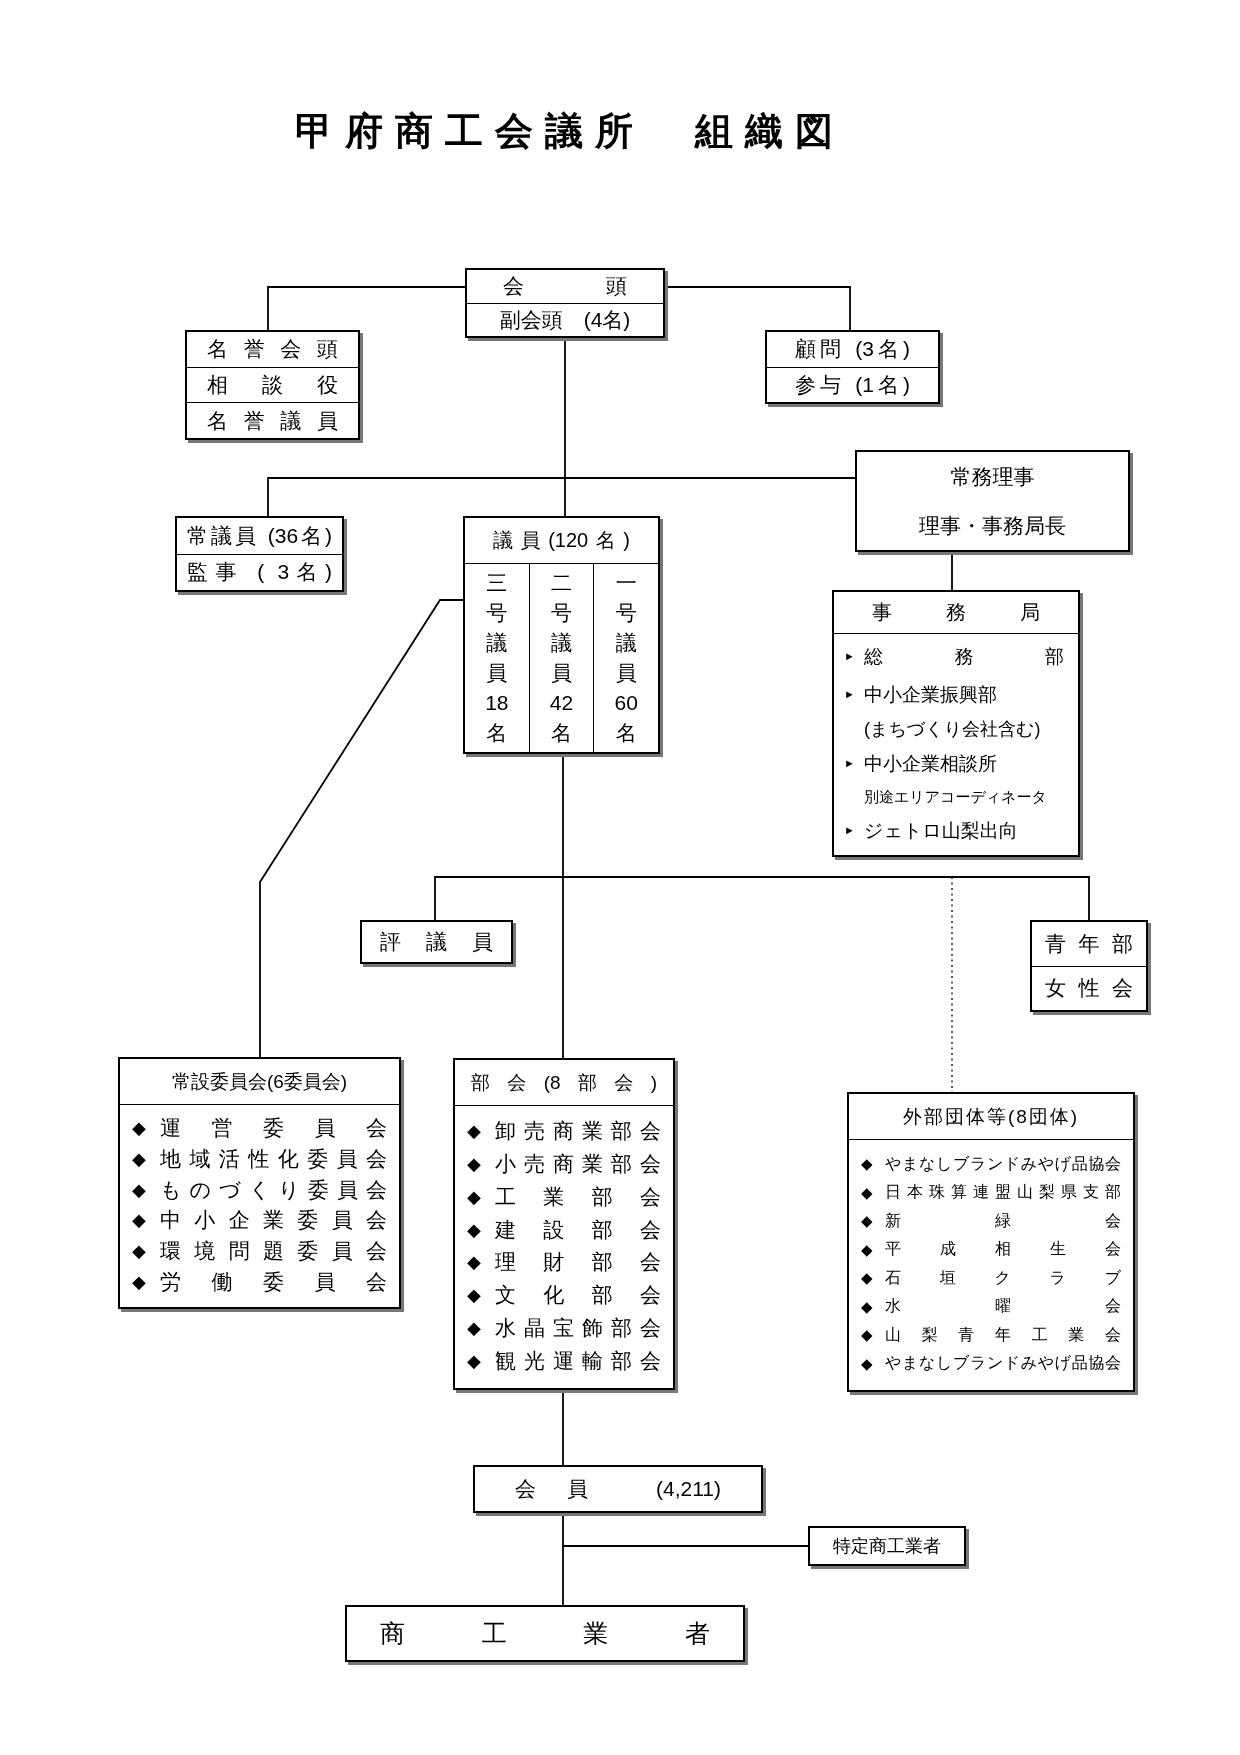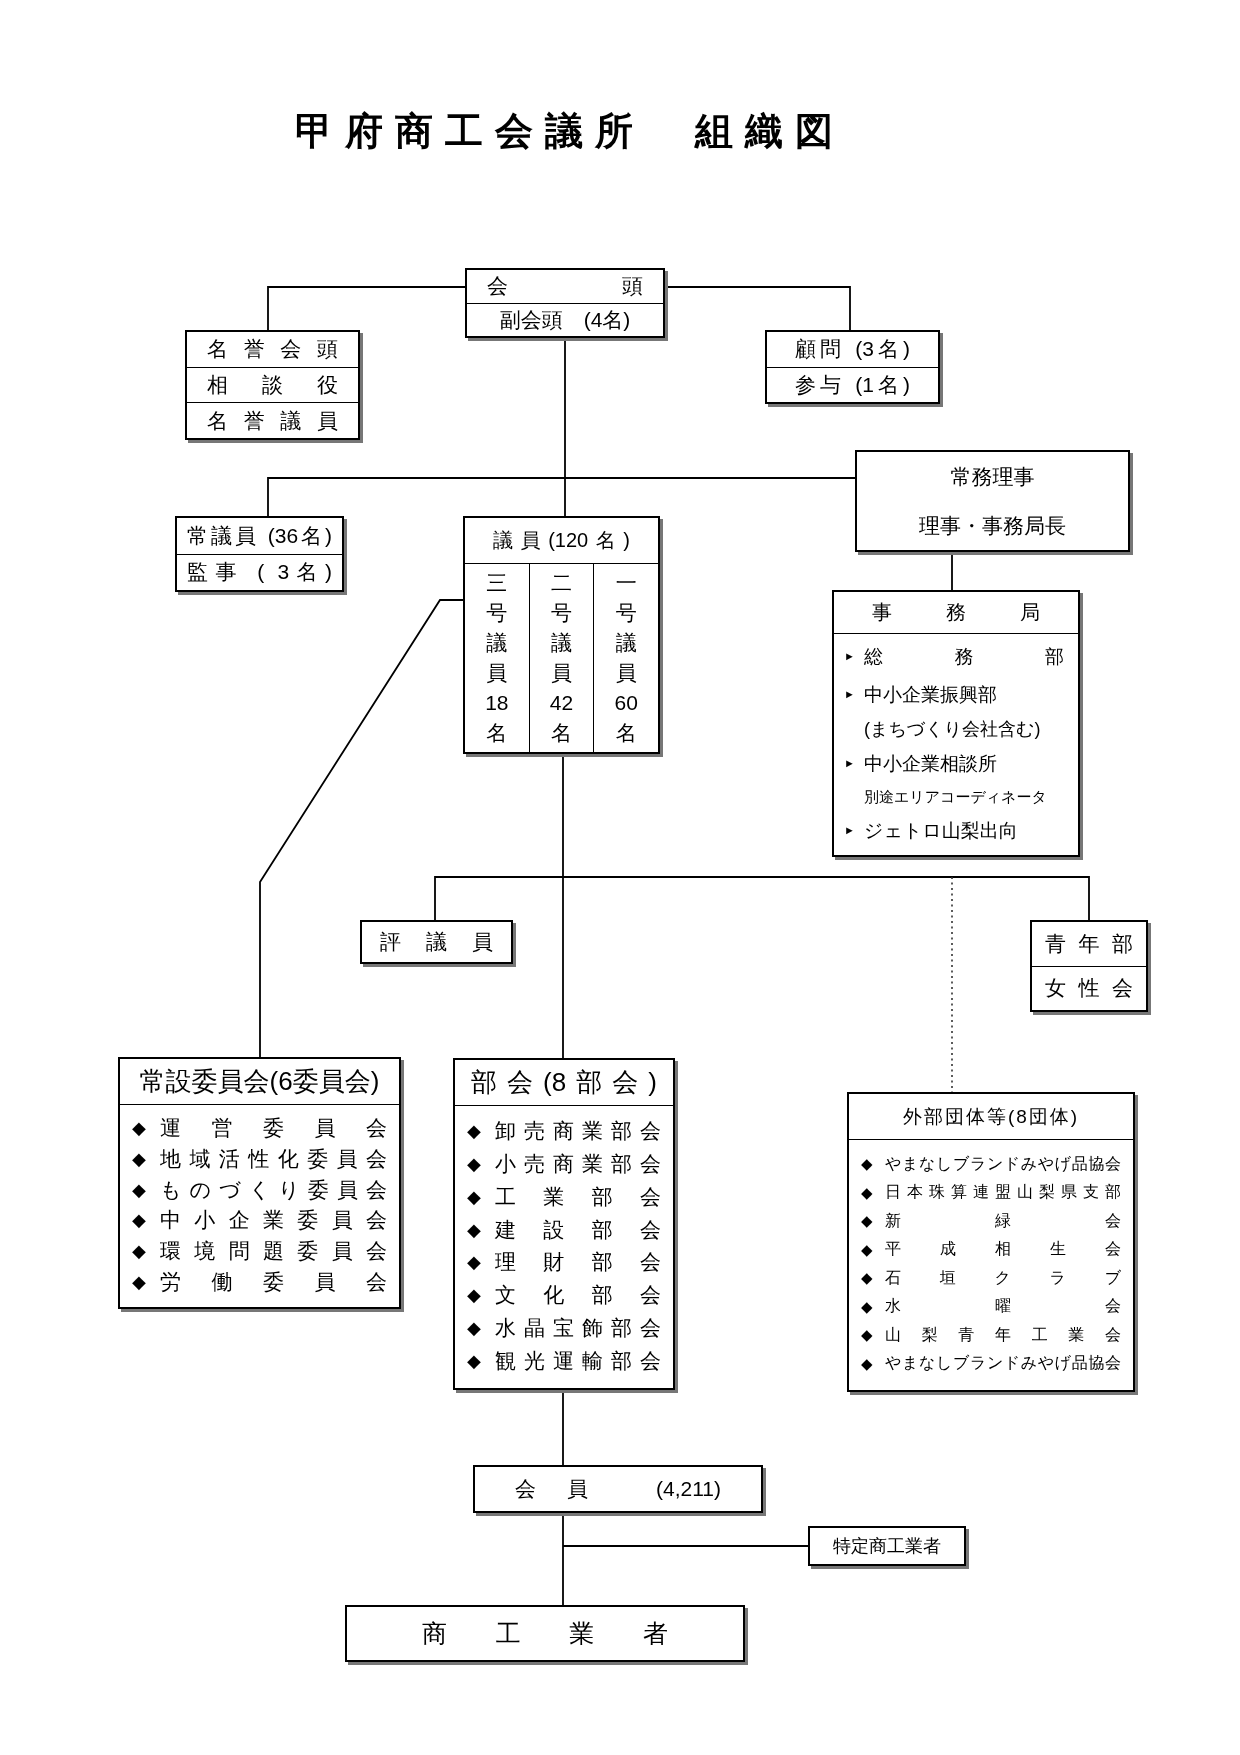"会頭" .p30 { padding: 0 20px -> 0 36px }
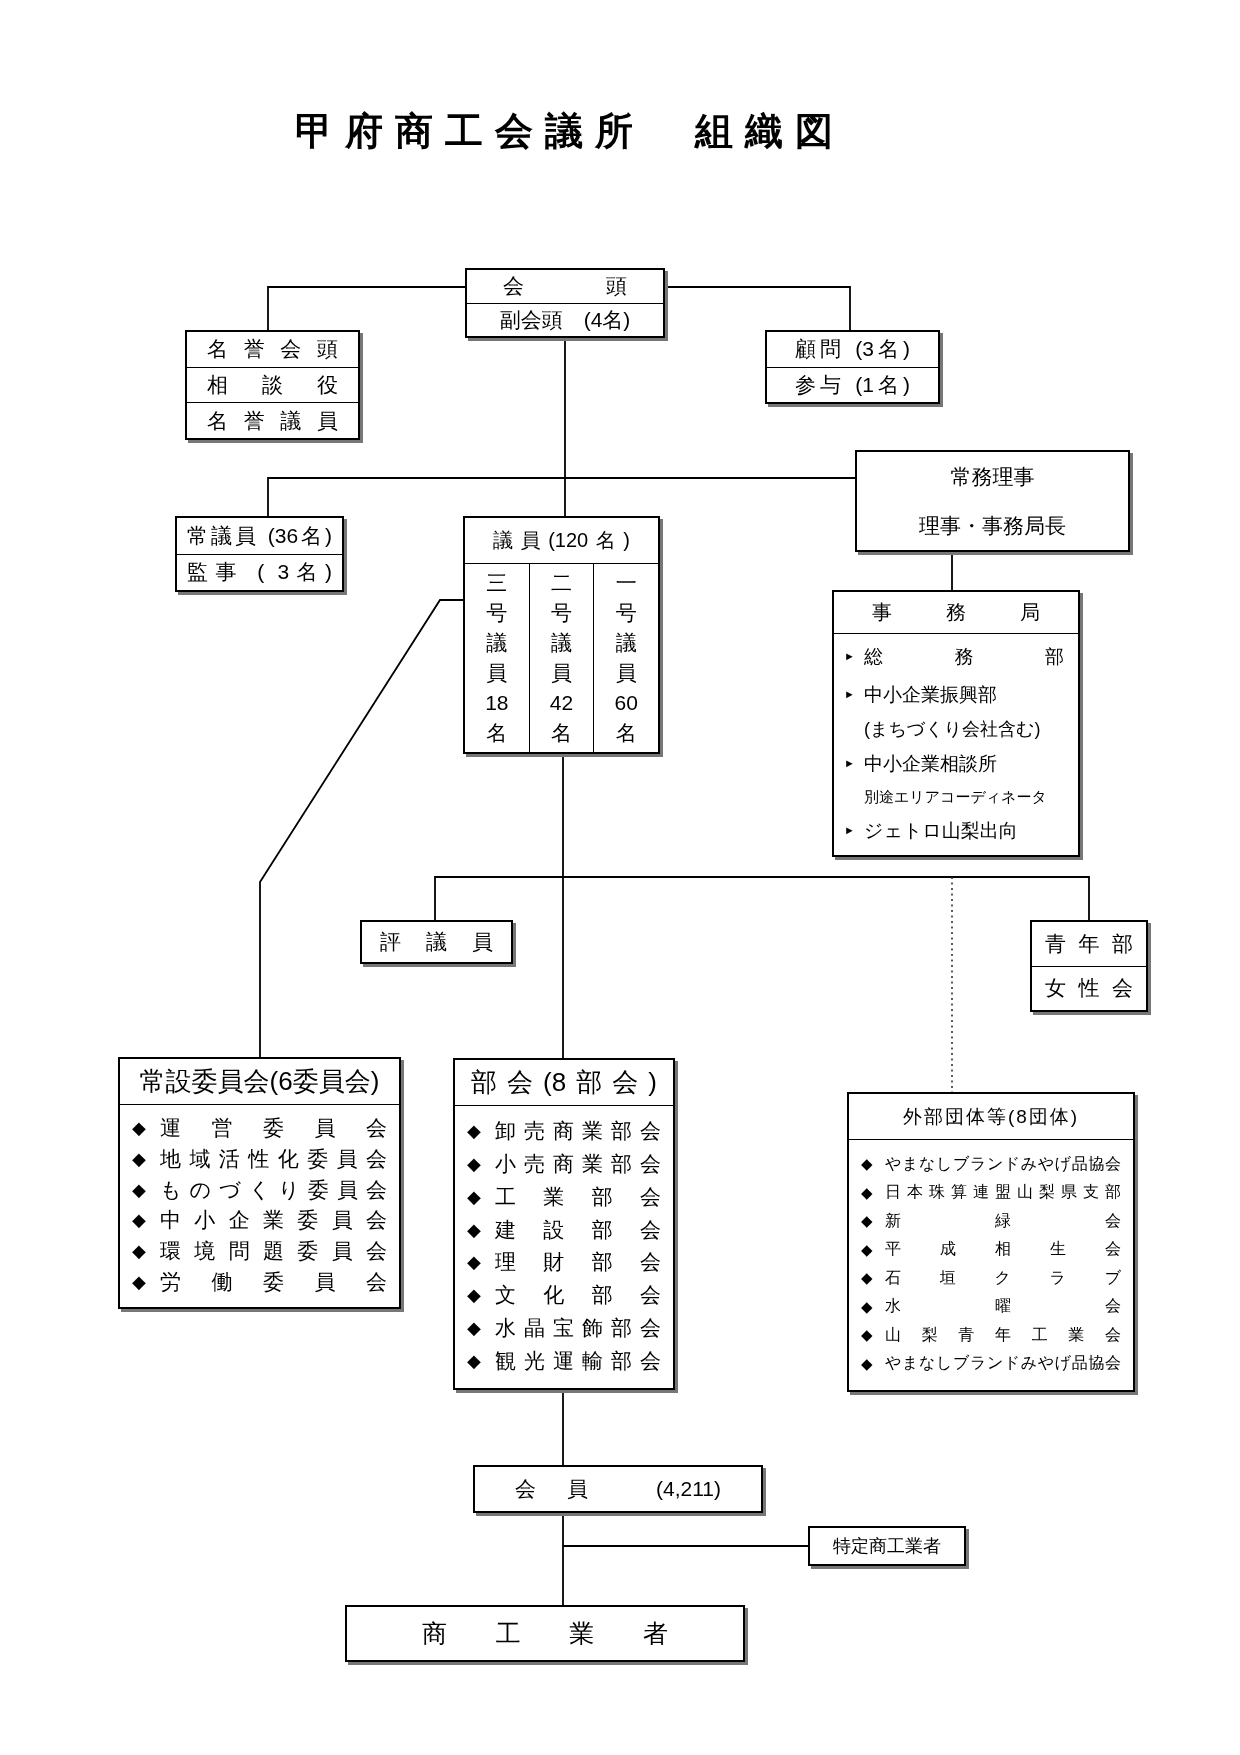"常設委員会(6委員会)" .phead { font-size: 26px -> 19px }
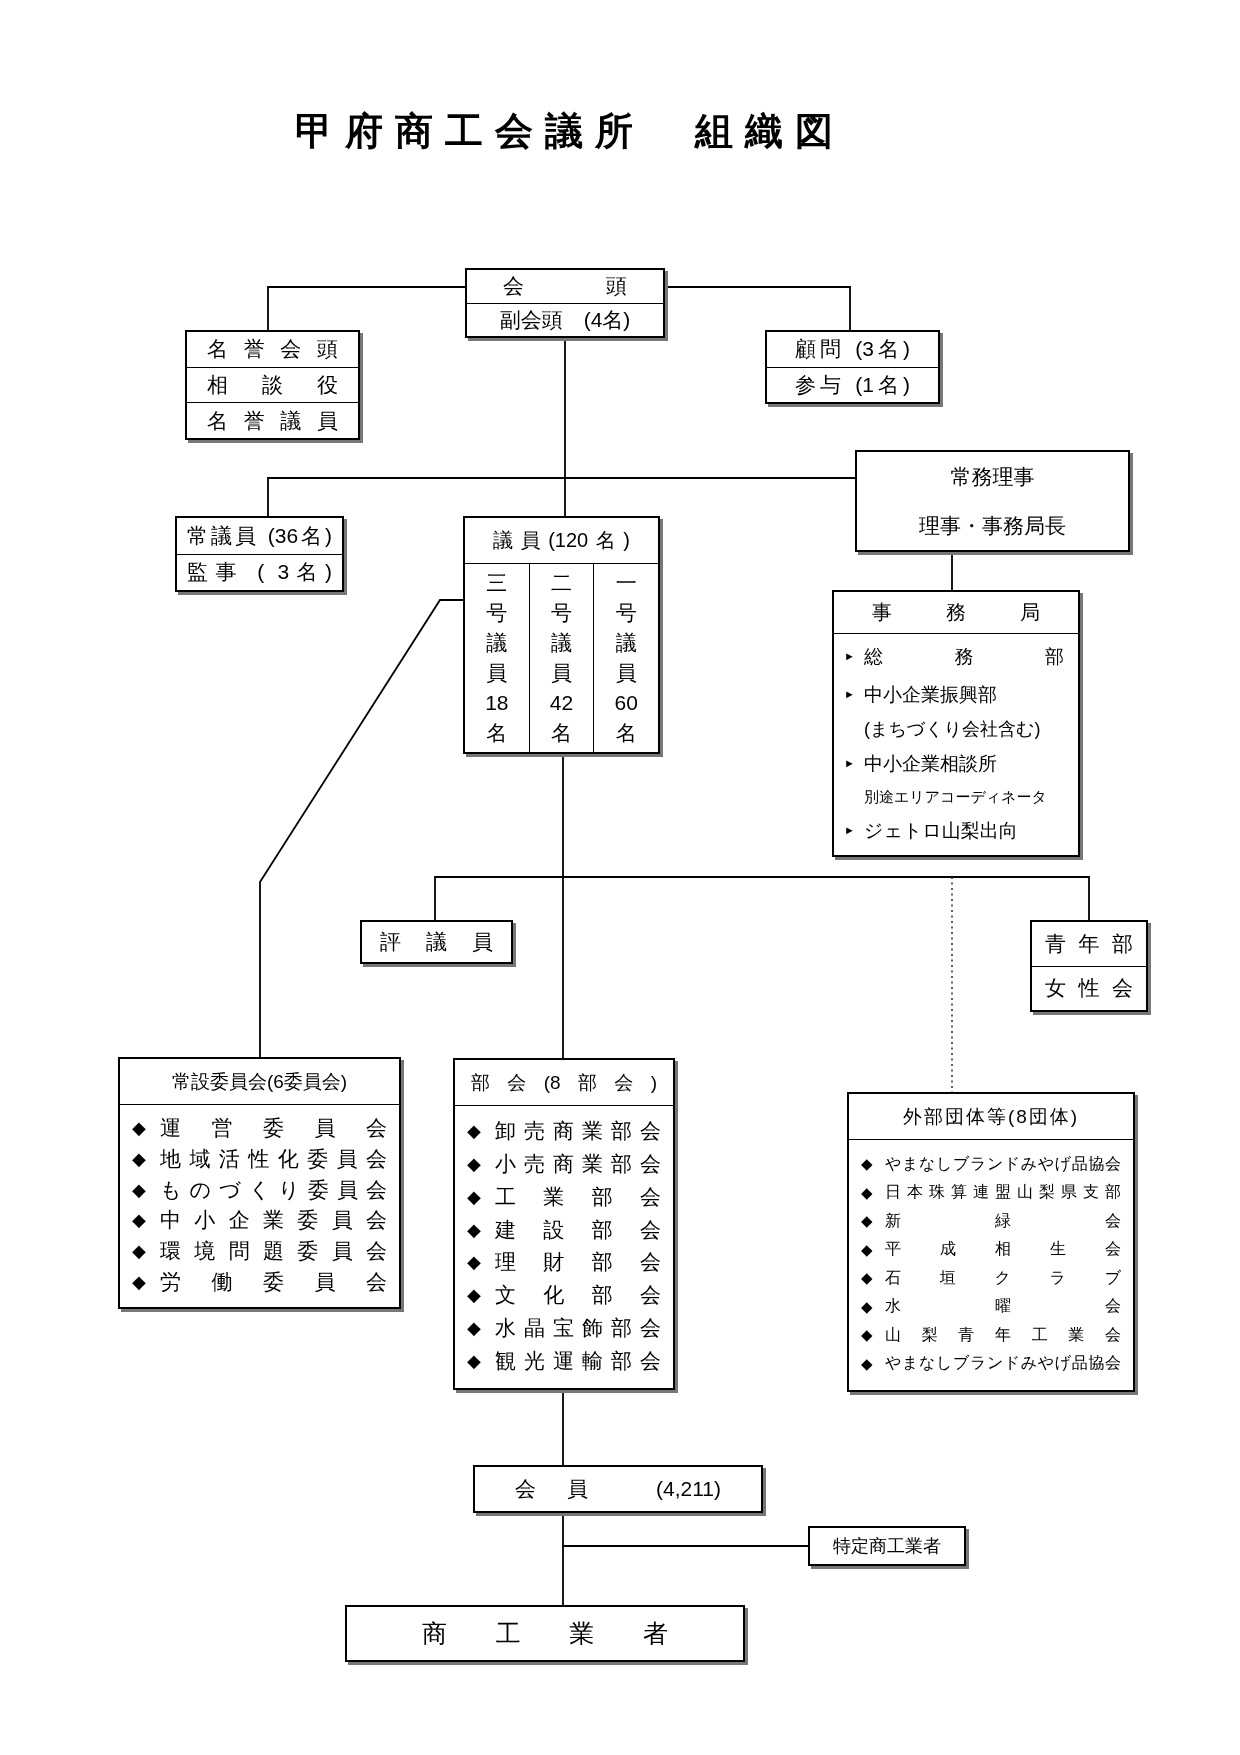"商工業者" .p75 { padding: 0 75px -> 0 33px }
